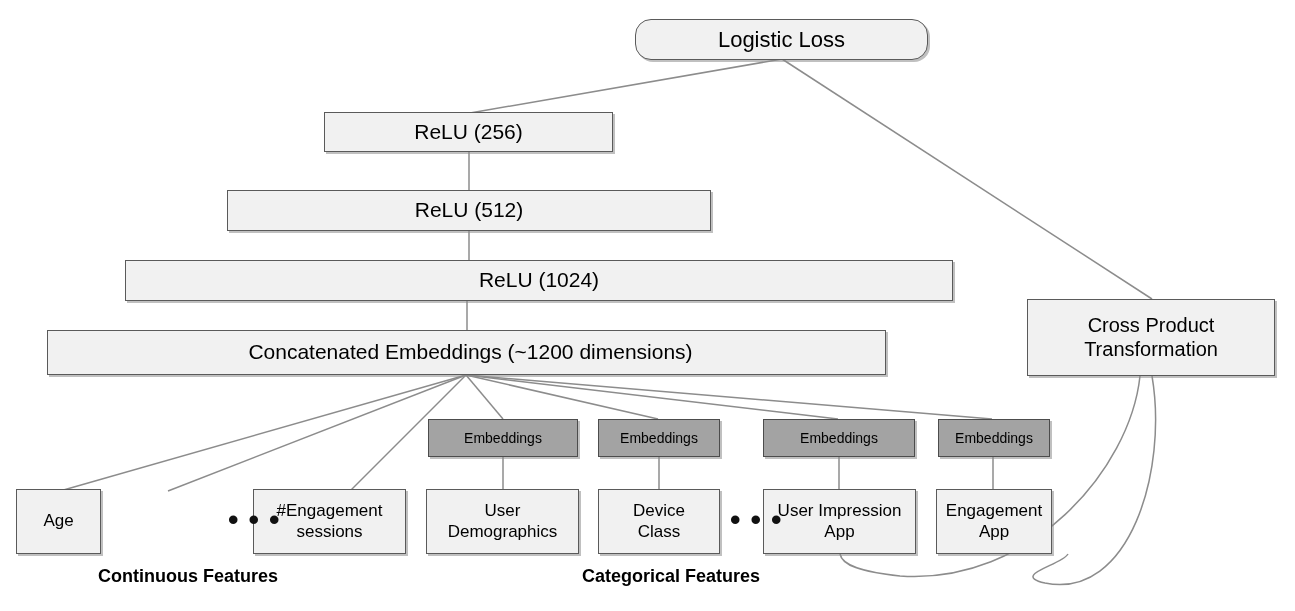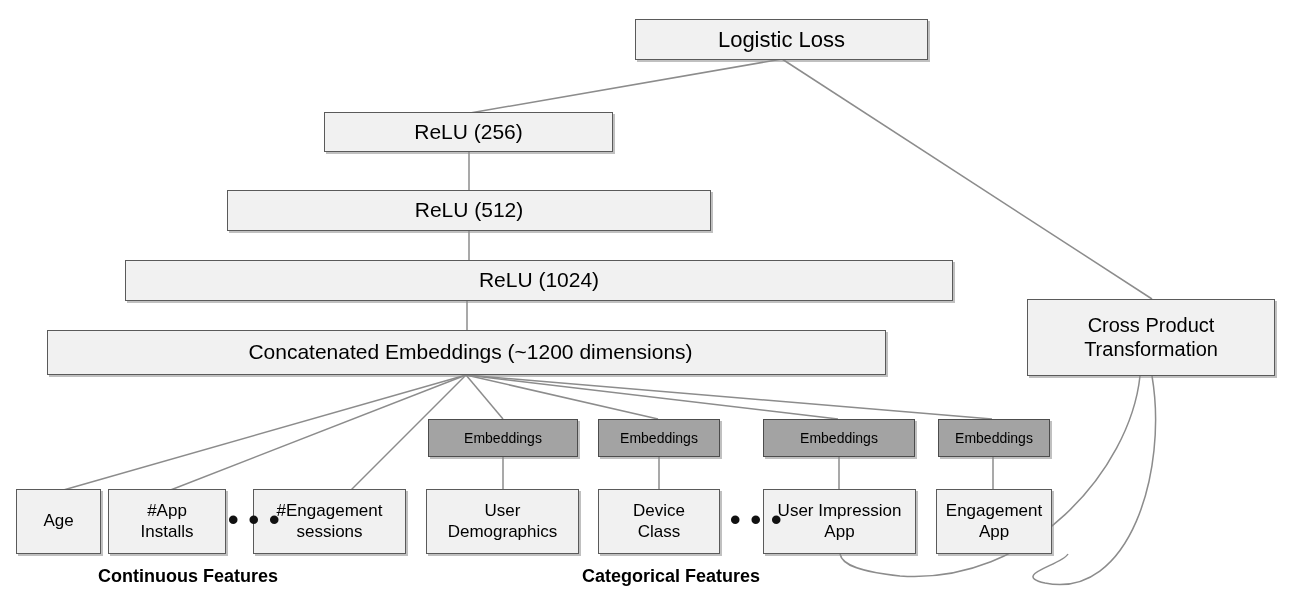"Logistic Loss" .lvl-loss { border-radius: none -> 16px }
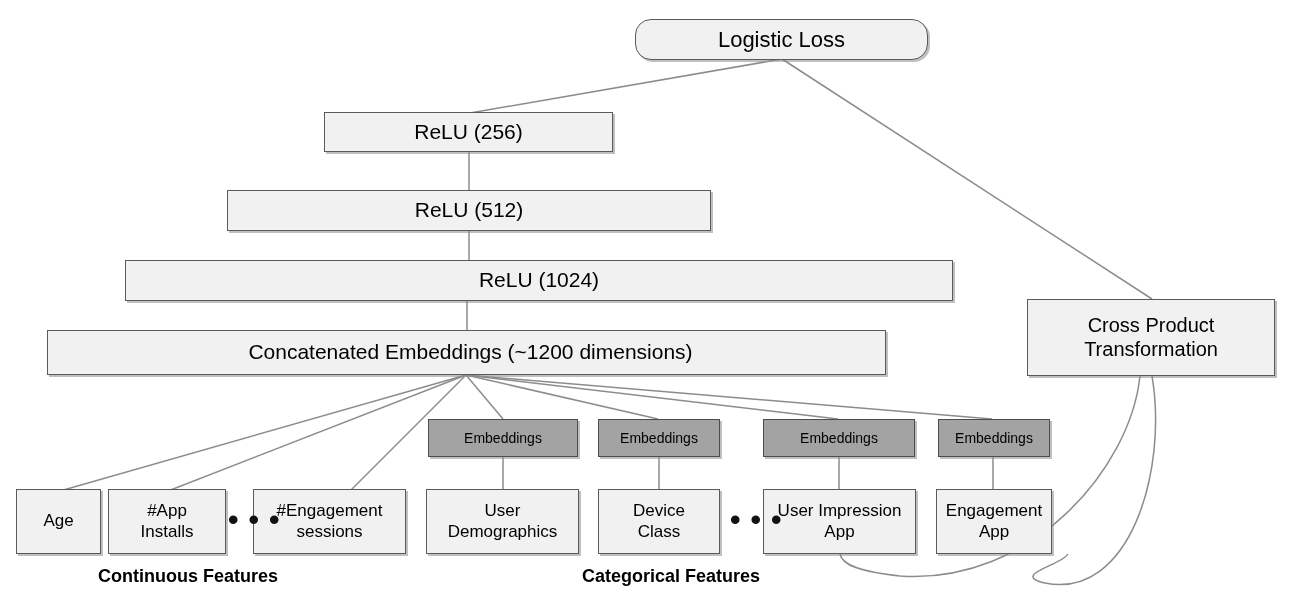"#App" div.node { html: <div> <span>#App Installs</span> </div> -> none }
